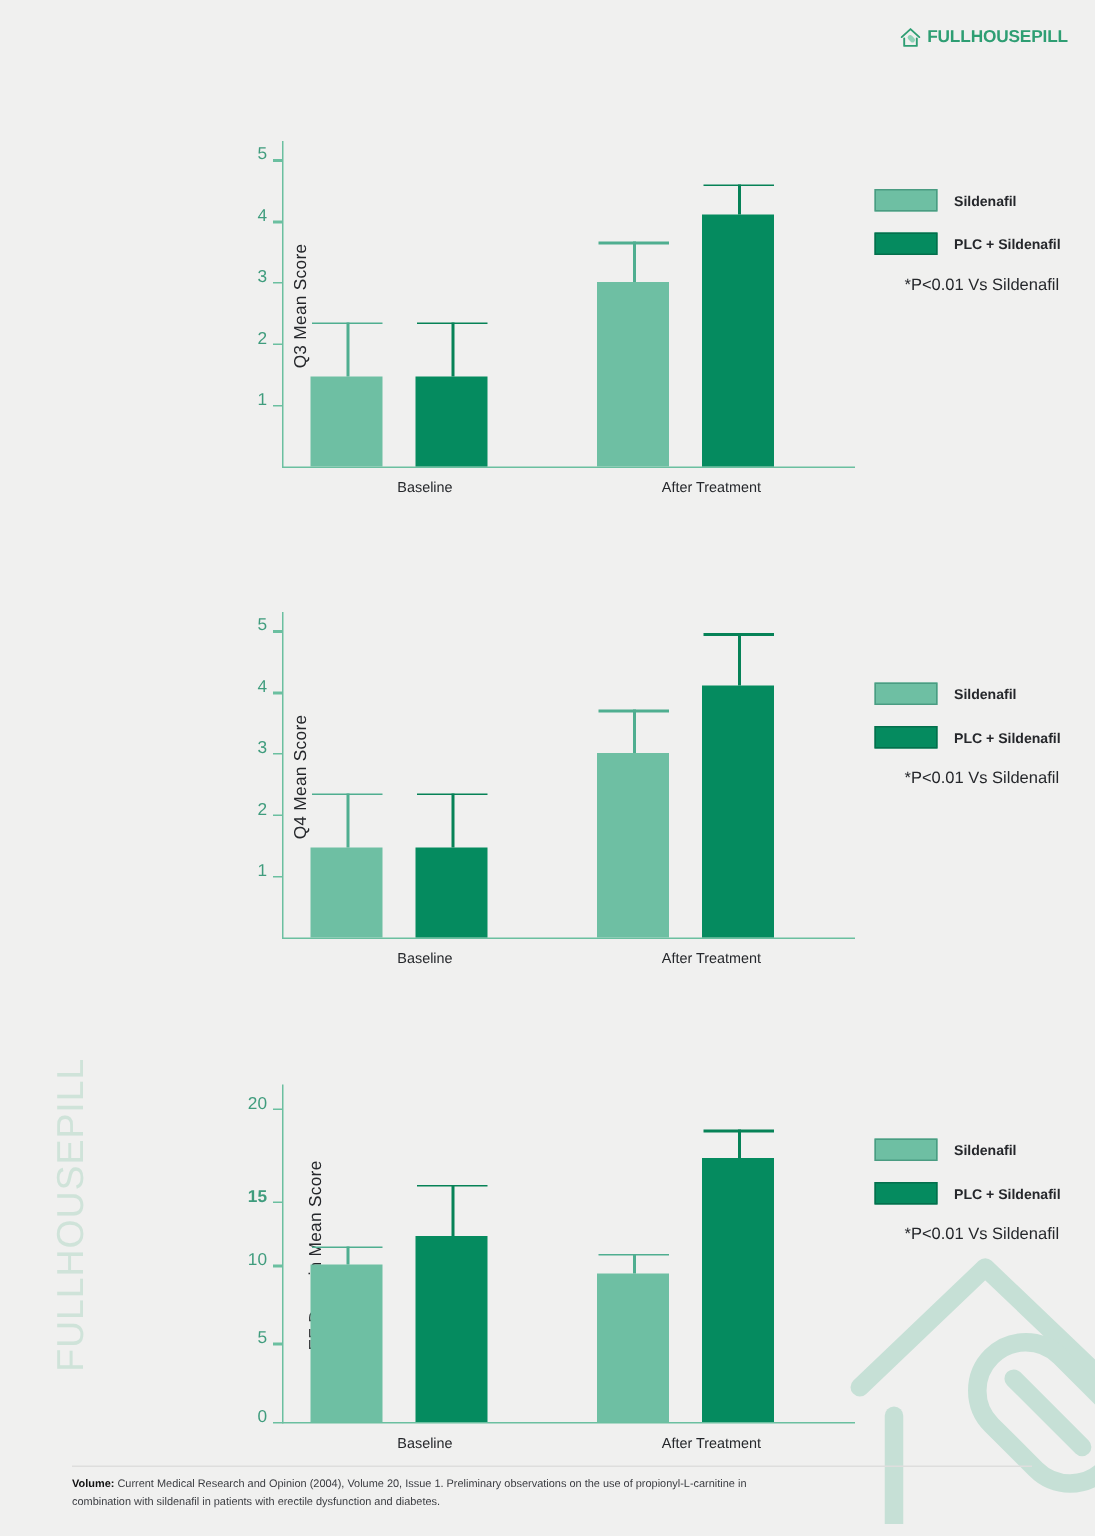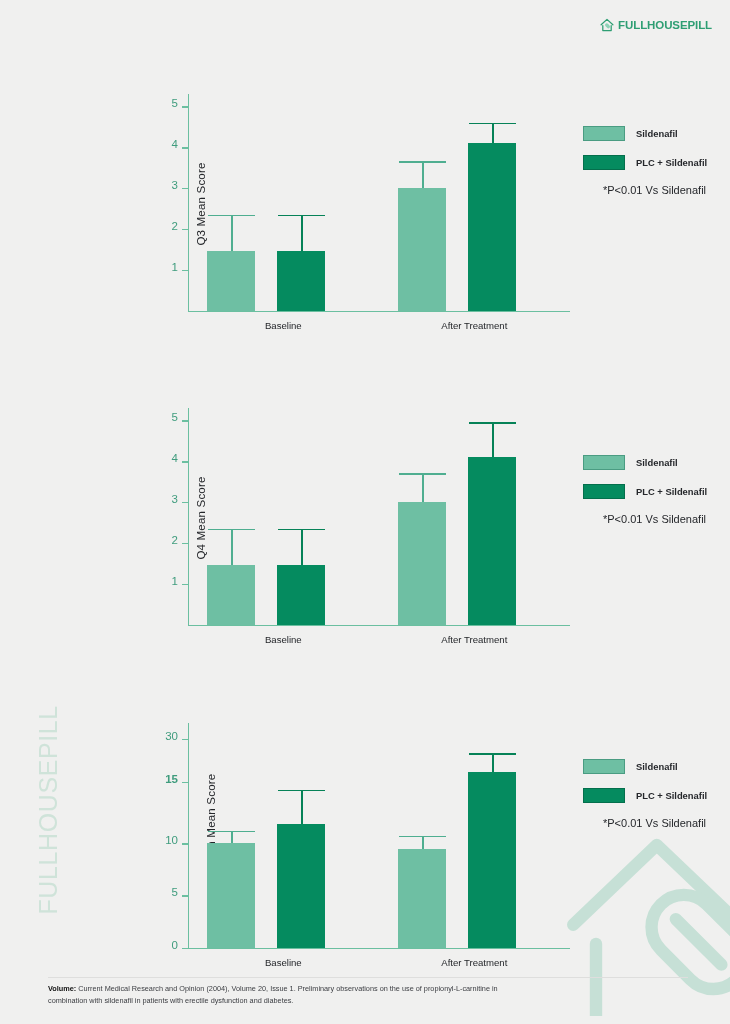"30" div.tick-text { text: 30 -> 20 }
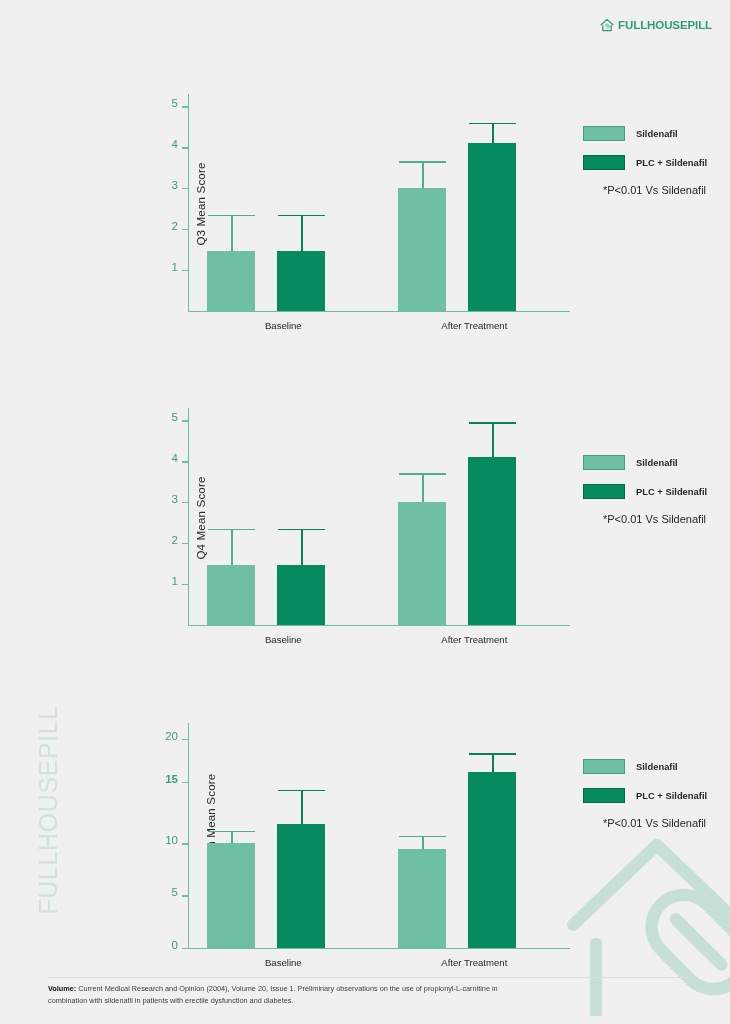"15" div.tick-row { top: 59px -> 78px }
